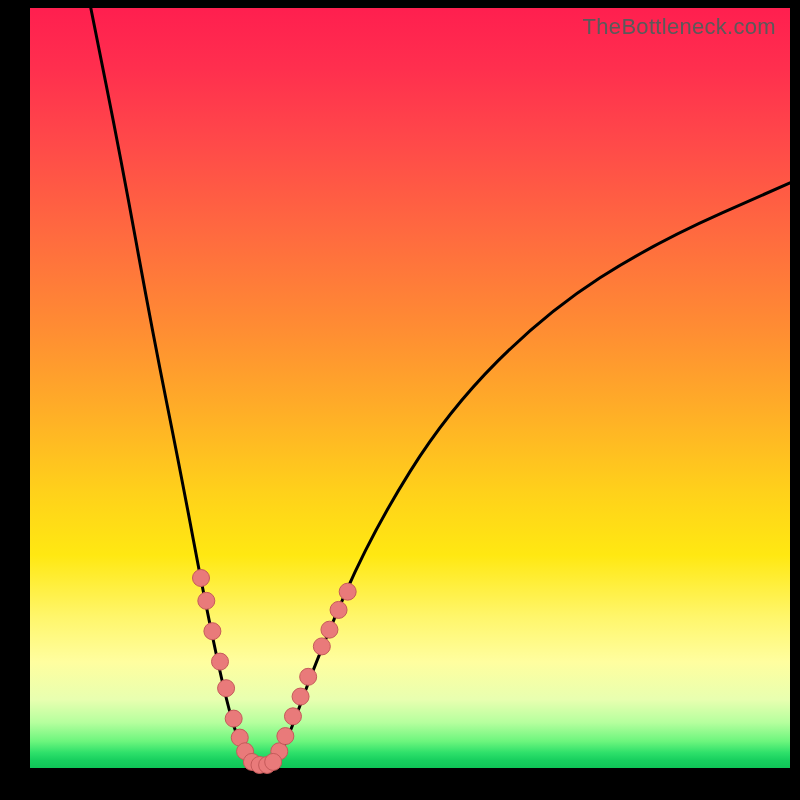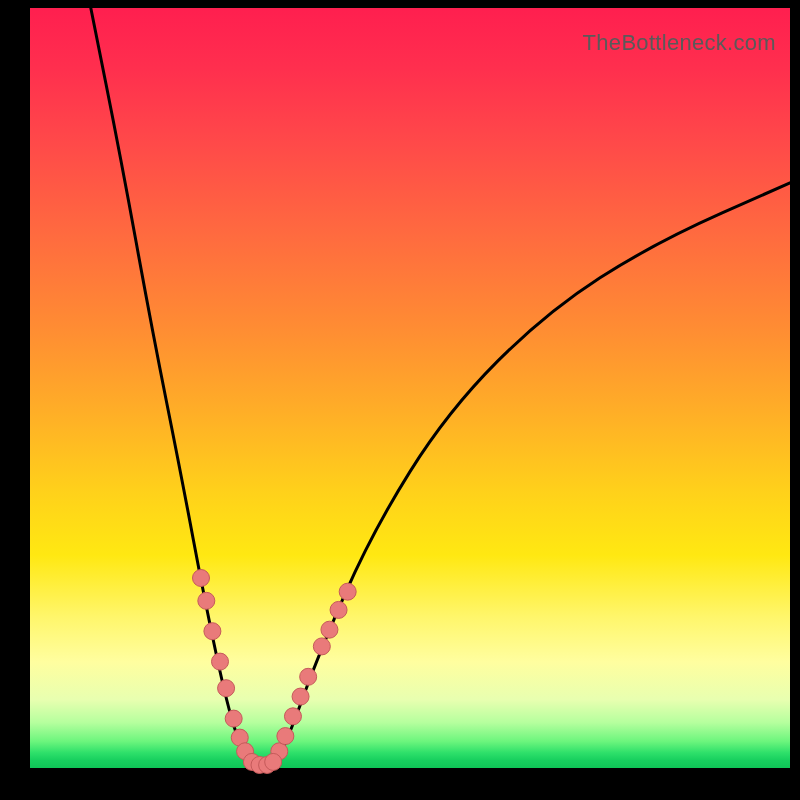"TheBottleneck.com" .watermark { top: 22px -> 6px }
